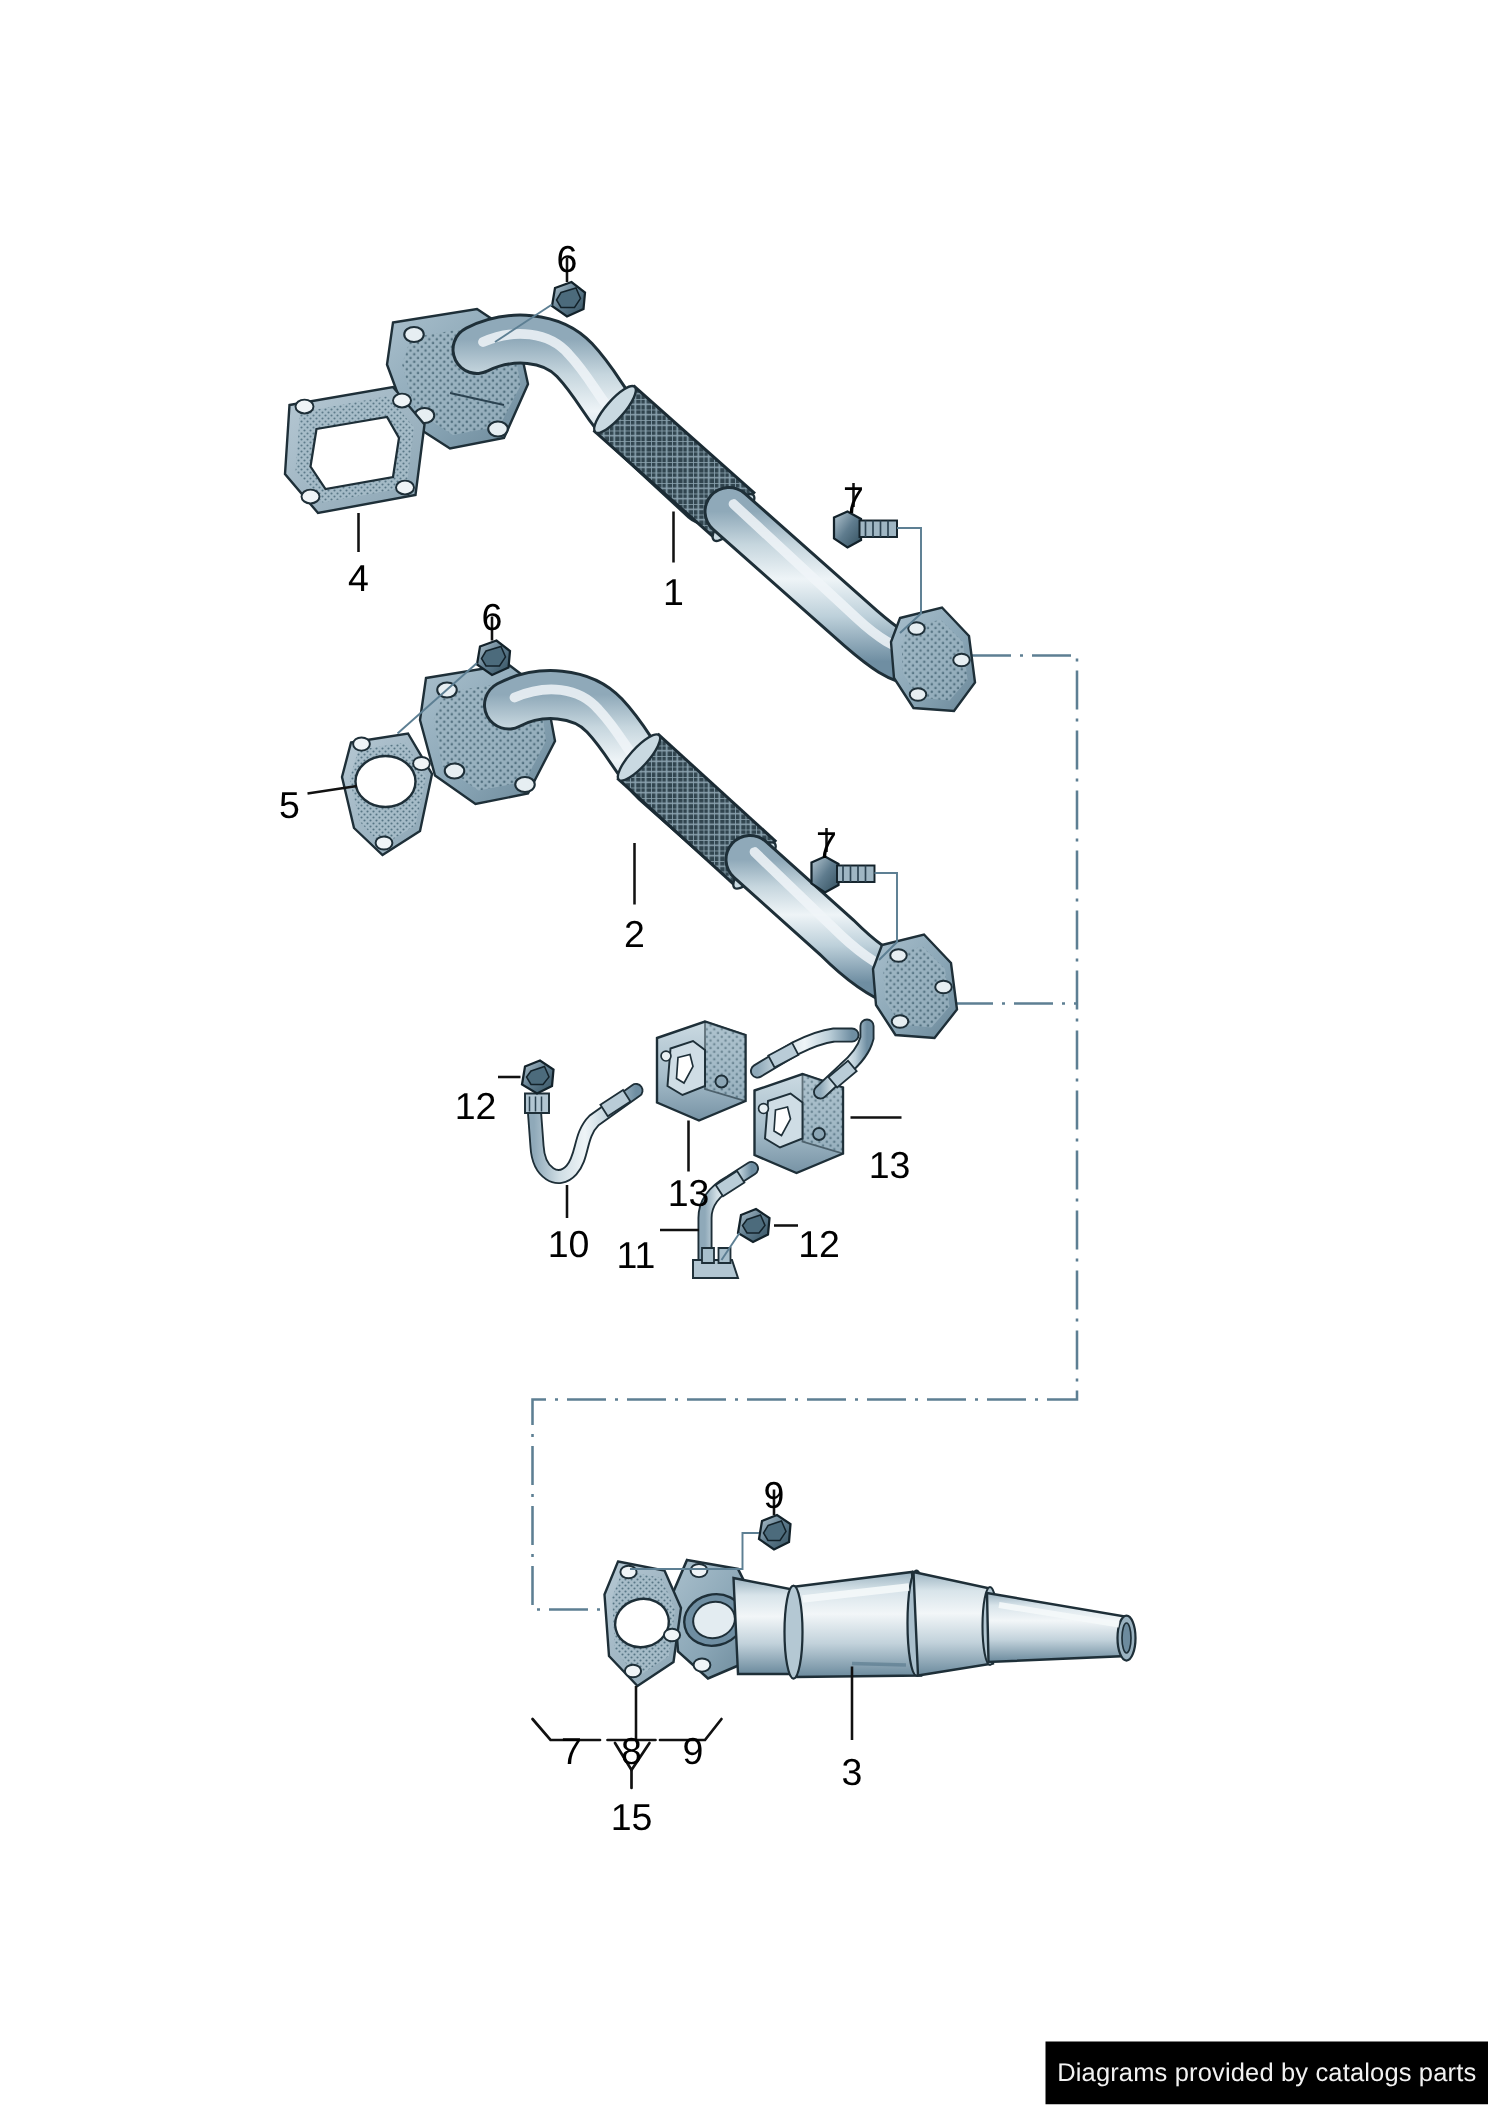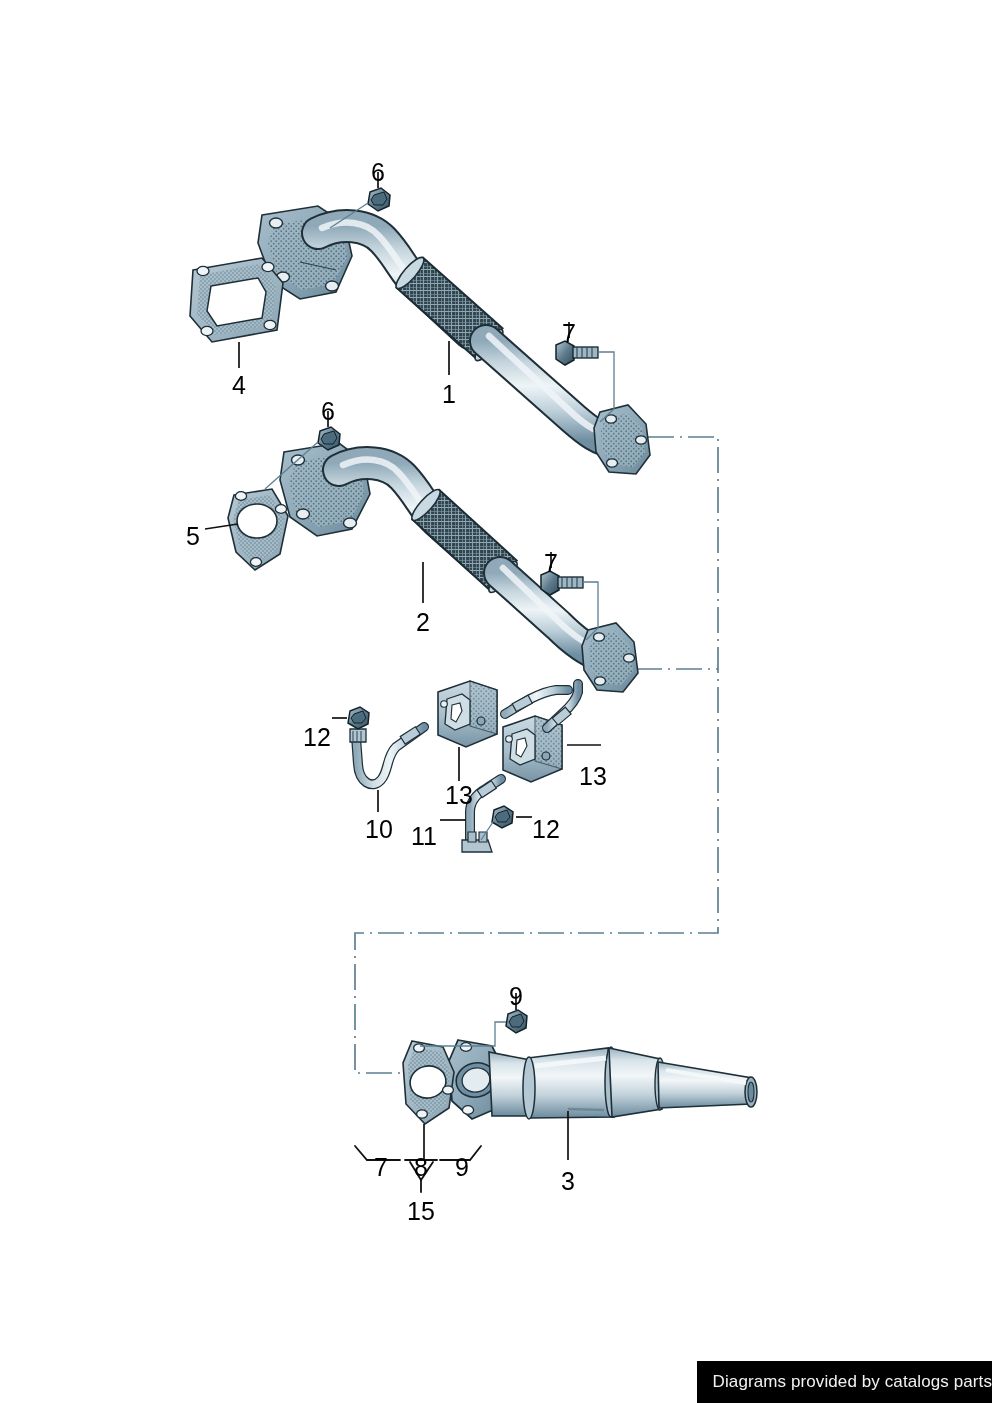"Diagrams provided by catalogs parts" #watermark { justify-content: flex-end -> center }
